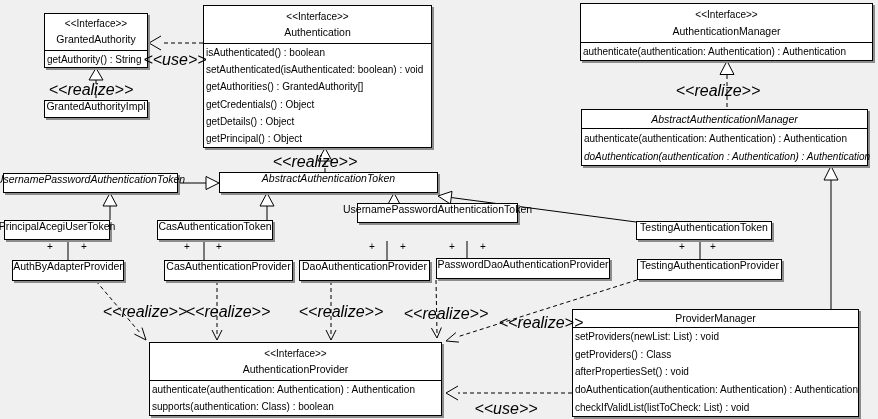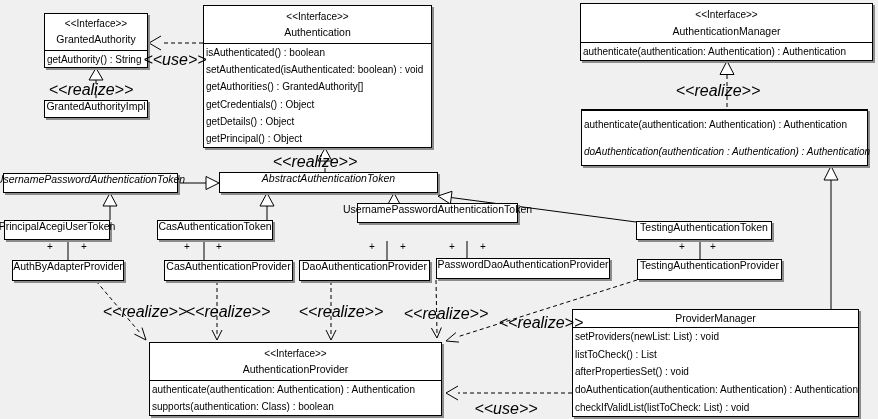"AbstractAuthenticationManager" div.titlebox { html: none -> <div> <div>AbstractAuthenticationManager</div> </div> }
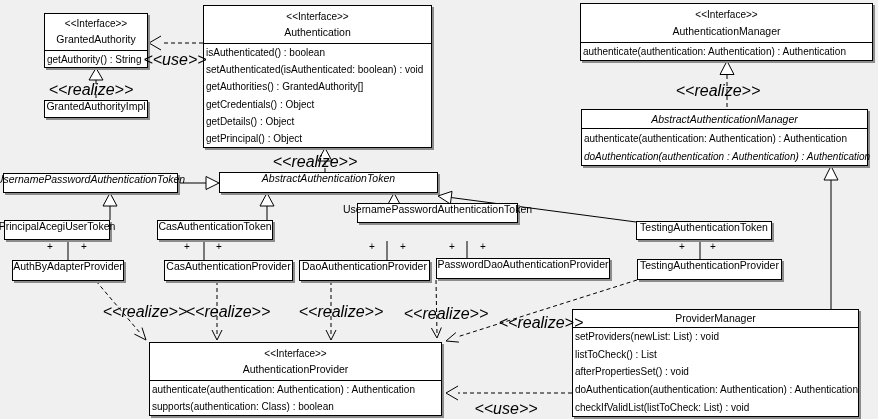"listToCheck() : List" div.m { text: listToCheck() : List -> getProviders() : Class }
